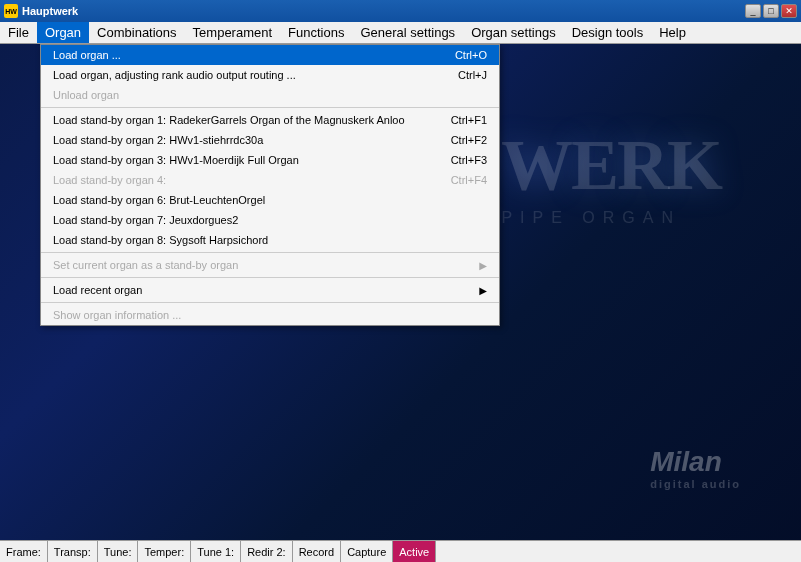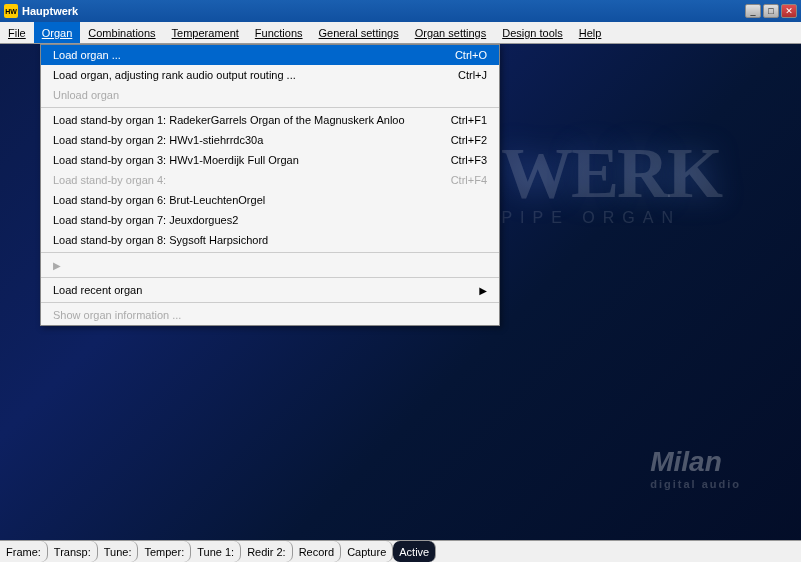"File" .menu-item { font-size: 11px -> 13px; text-decoration: underline -> none }
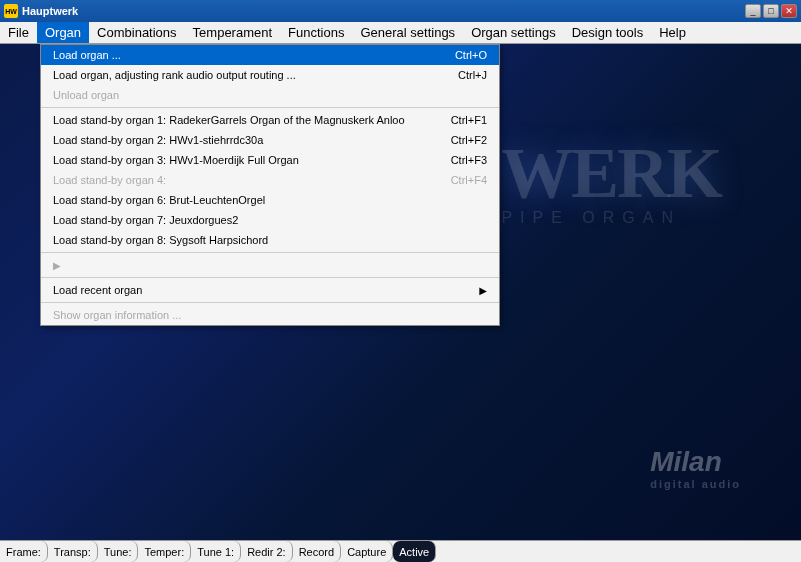"WERK" #bg-logo { margin-top: 8px -> none }
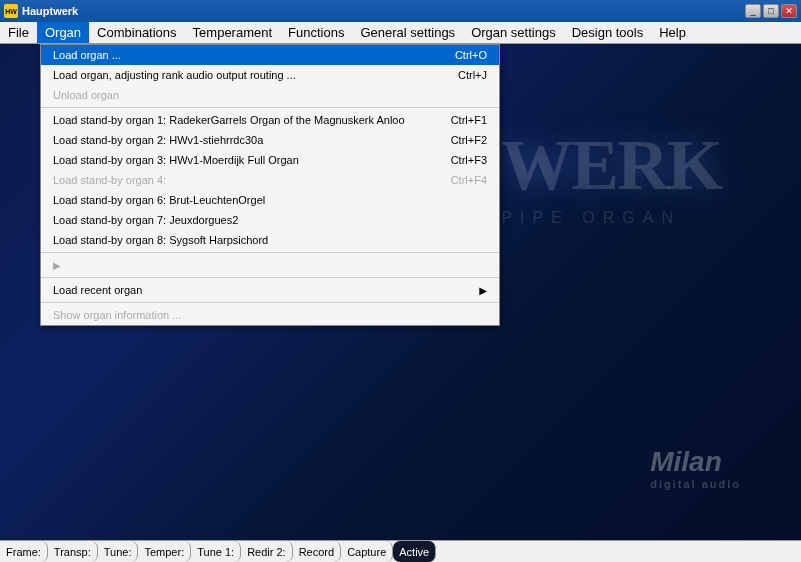"Set current organ as a" span { html: none -> <span>Set current organ as a stand-by organ</span> }
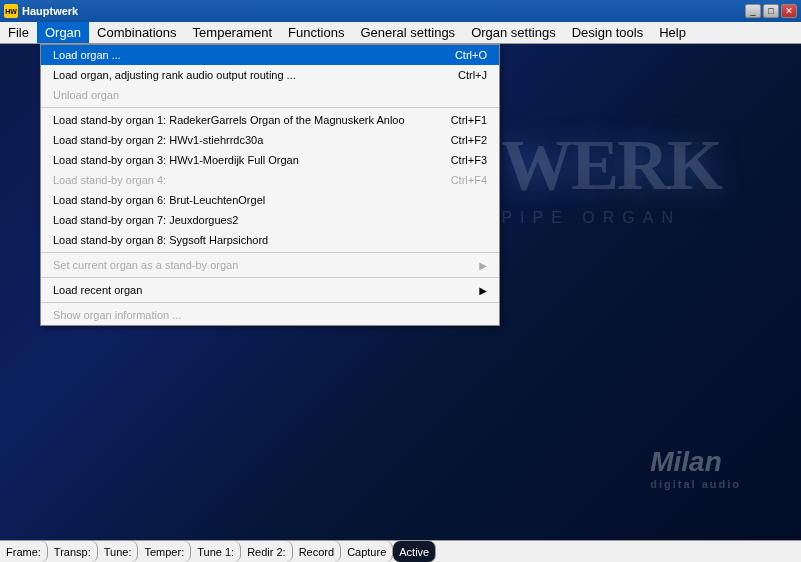"Frame:" .status-segment { border-radius: 7px -> none }
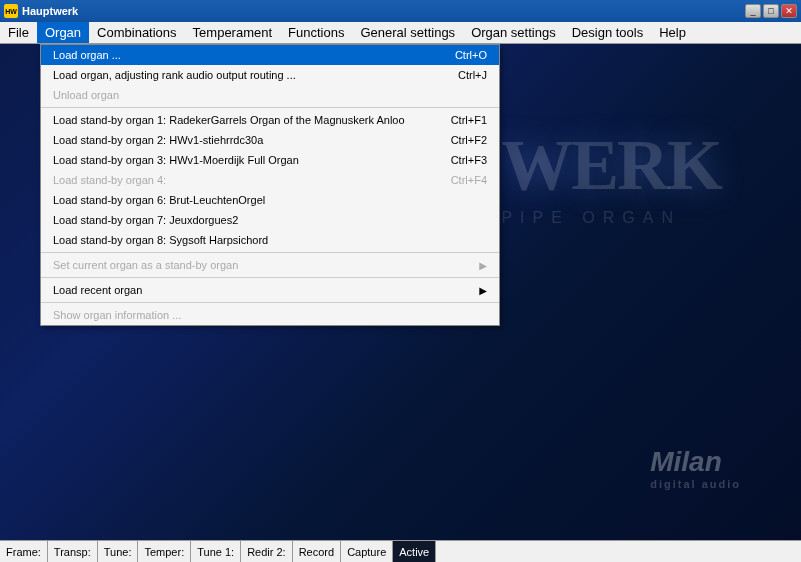"Active" .status-segment.active-segment { background: #0f172a -> #be185d }
